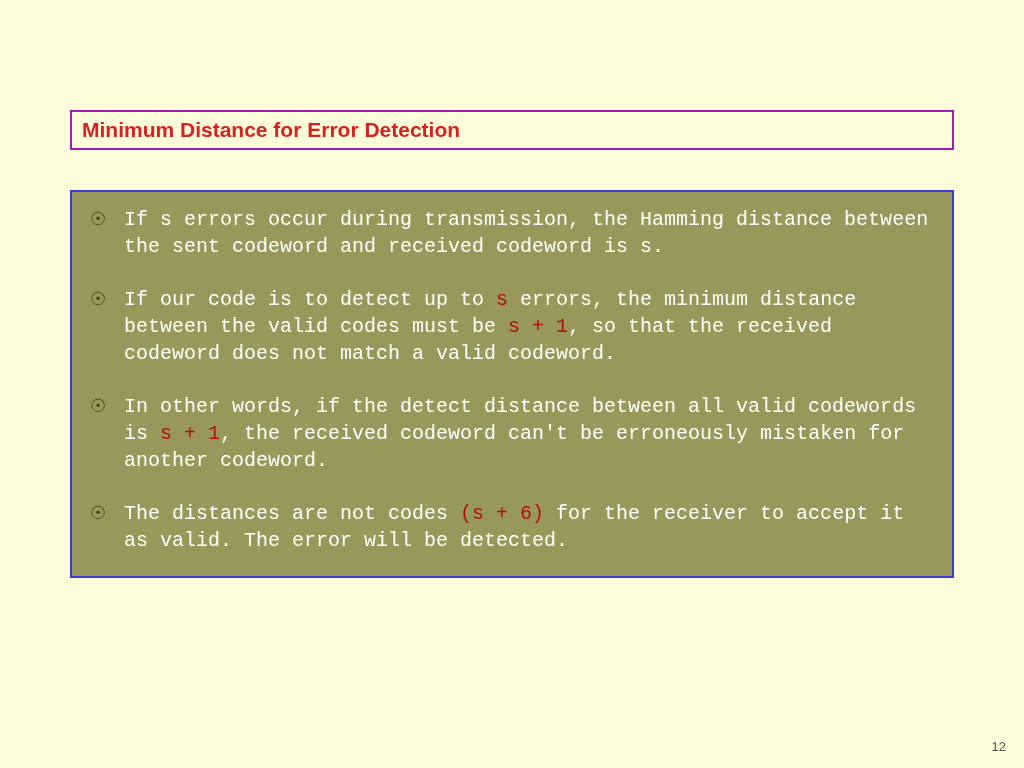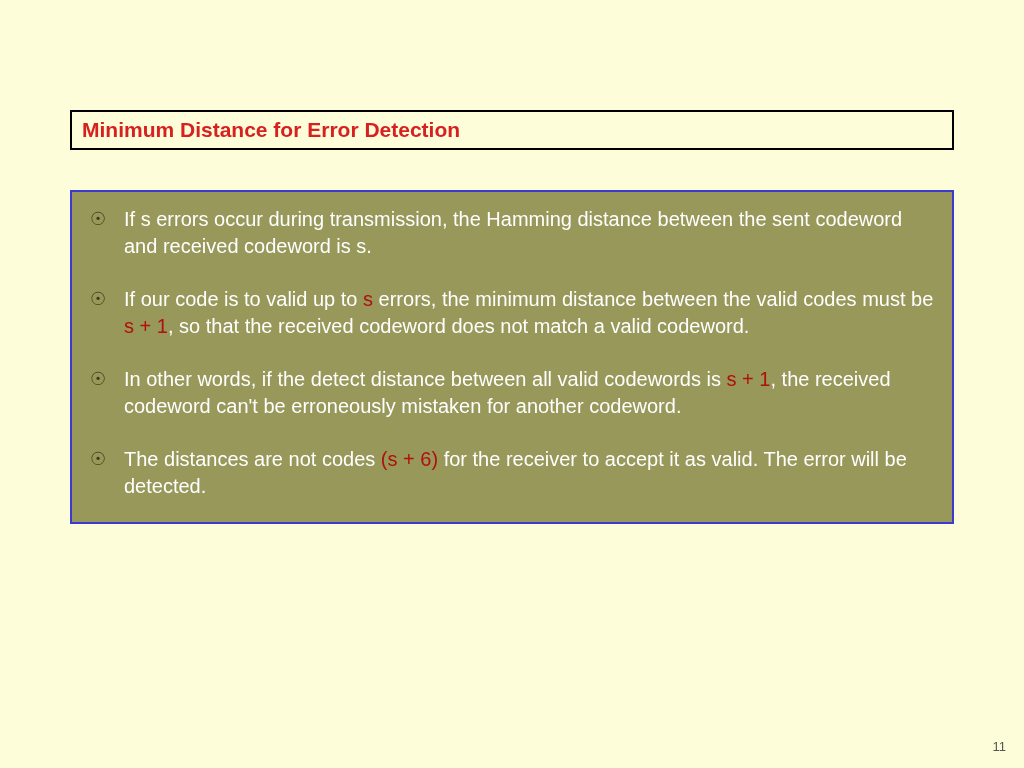"Minimum Distance for Error Detection" .title-box { border: 2px solid #000000 -> 2px solid #a21caf }
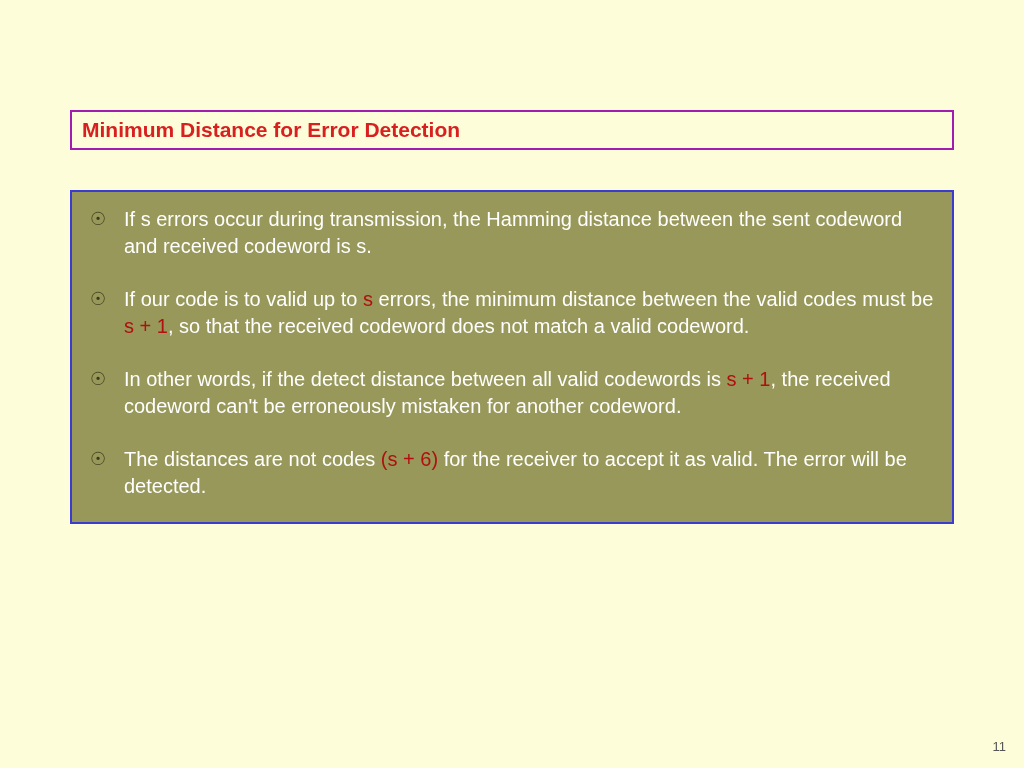"If s errors occur during" .bullet-body { font-family: none -> Liberation Mono, monospace }
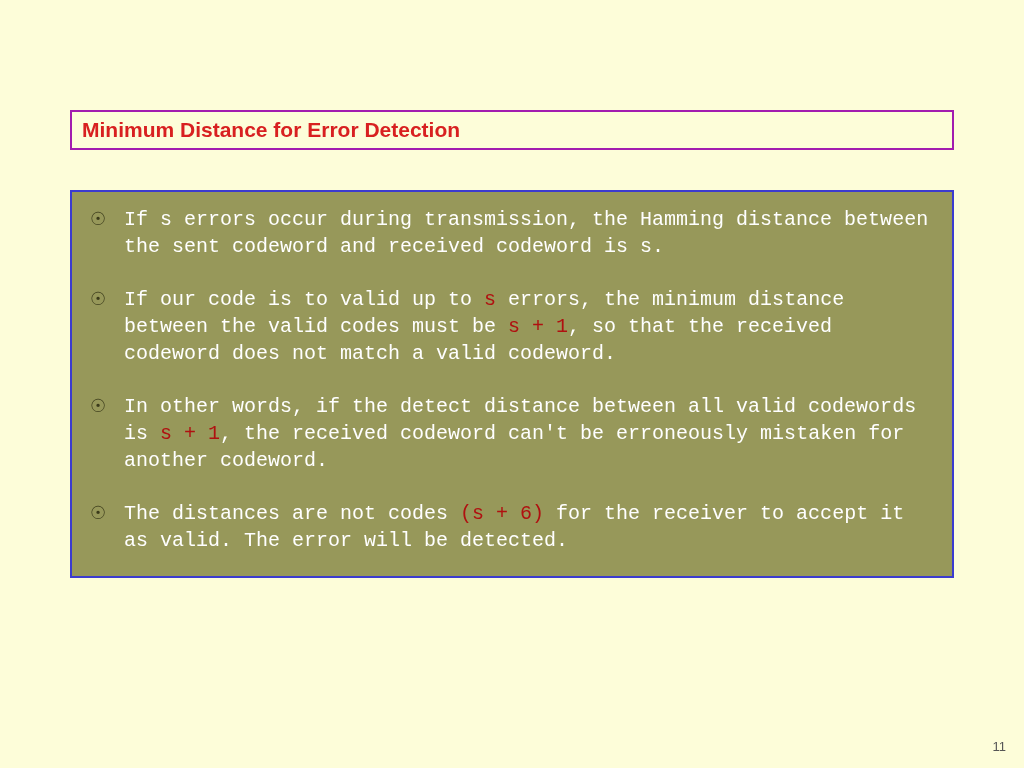"If our code is to" span { text: valid -> detect }
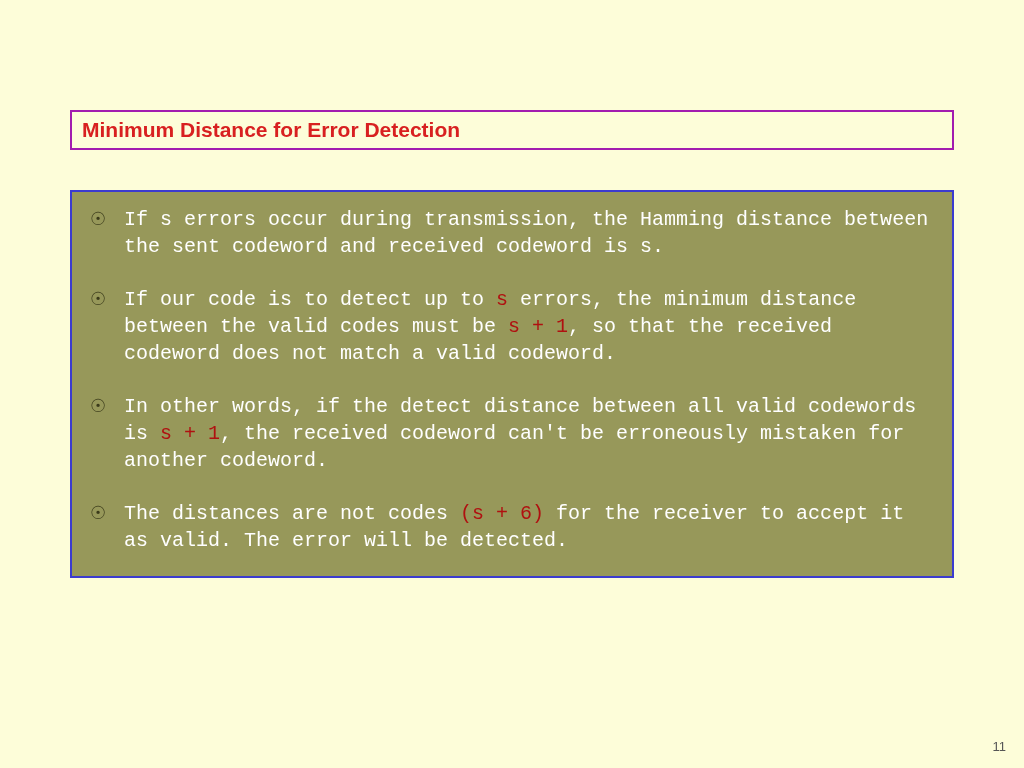"11" div.page-num { text: 11 -> 12 }
